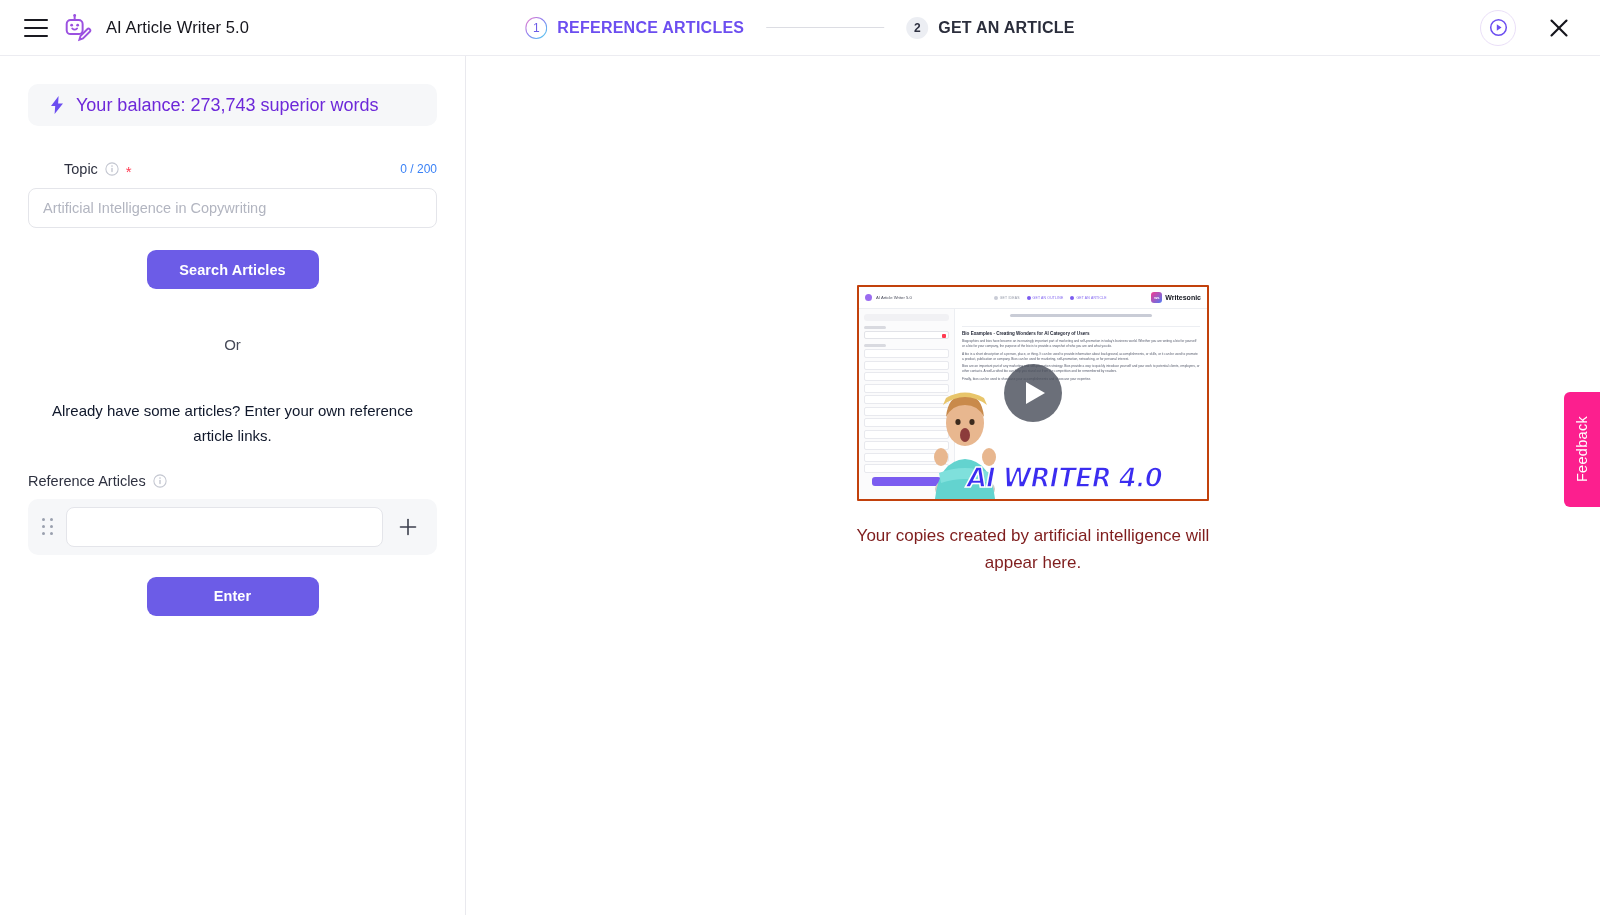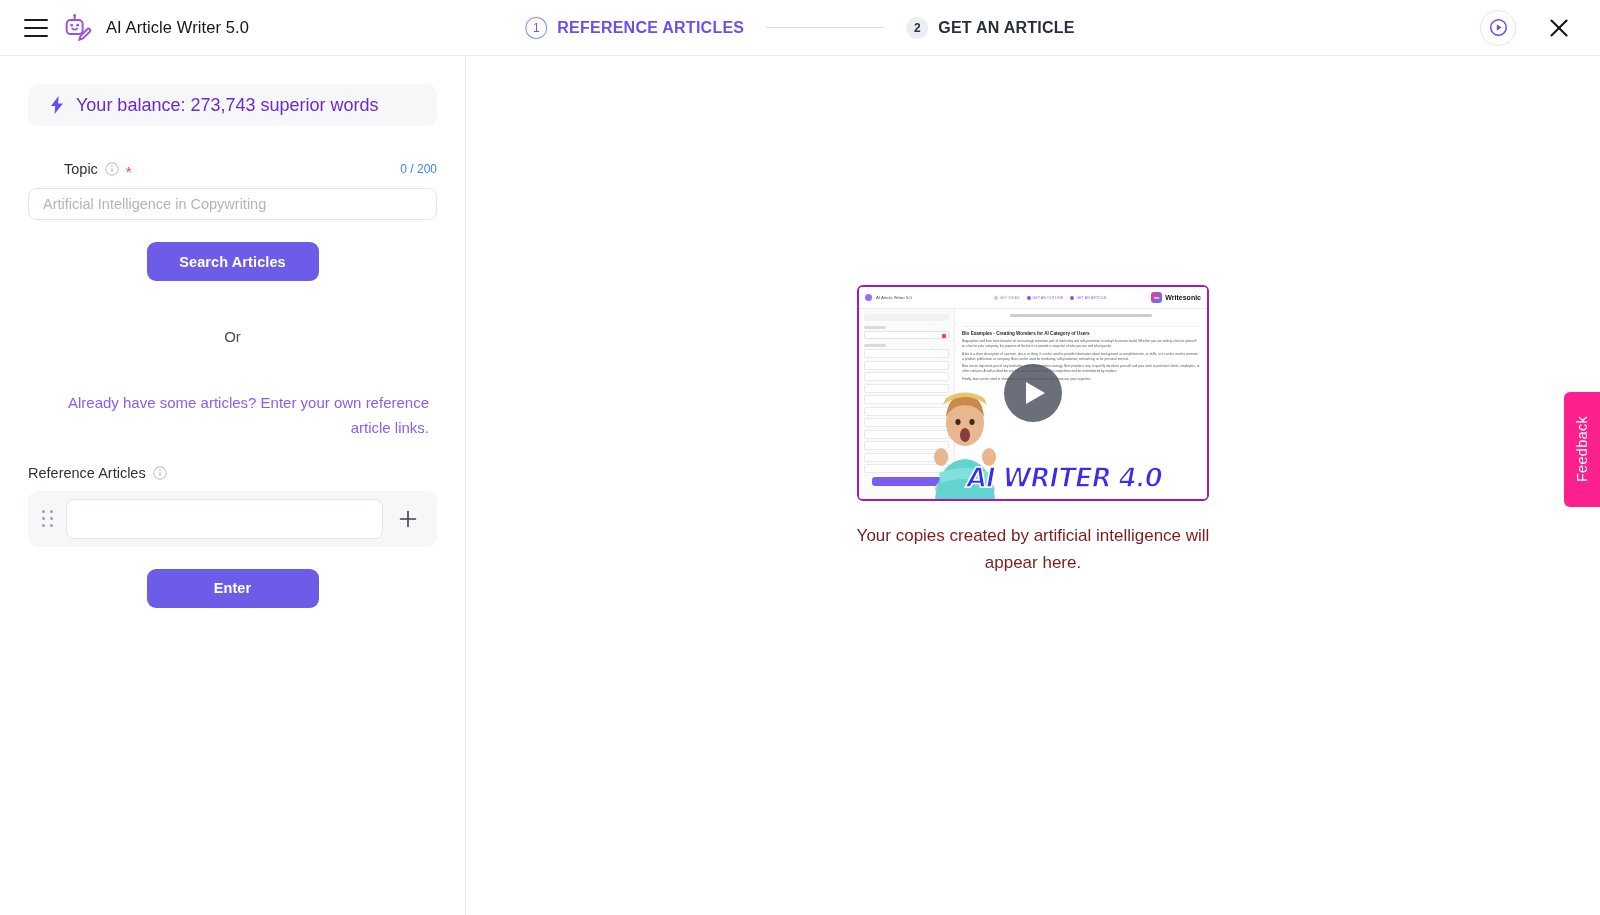"Artificial Intelligence in Copywriting" .text-input { height: 32px -> 40px }
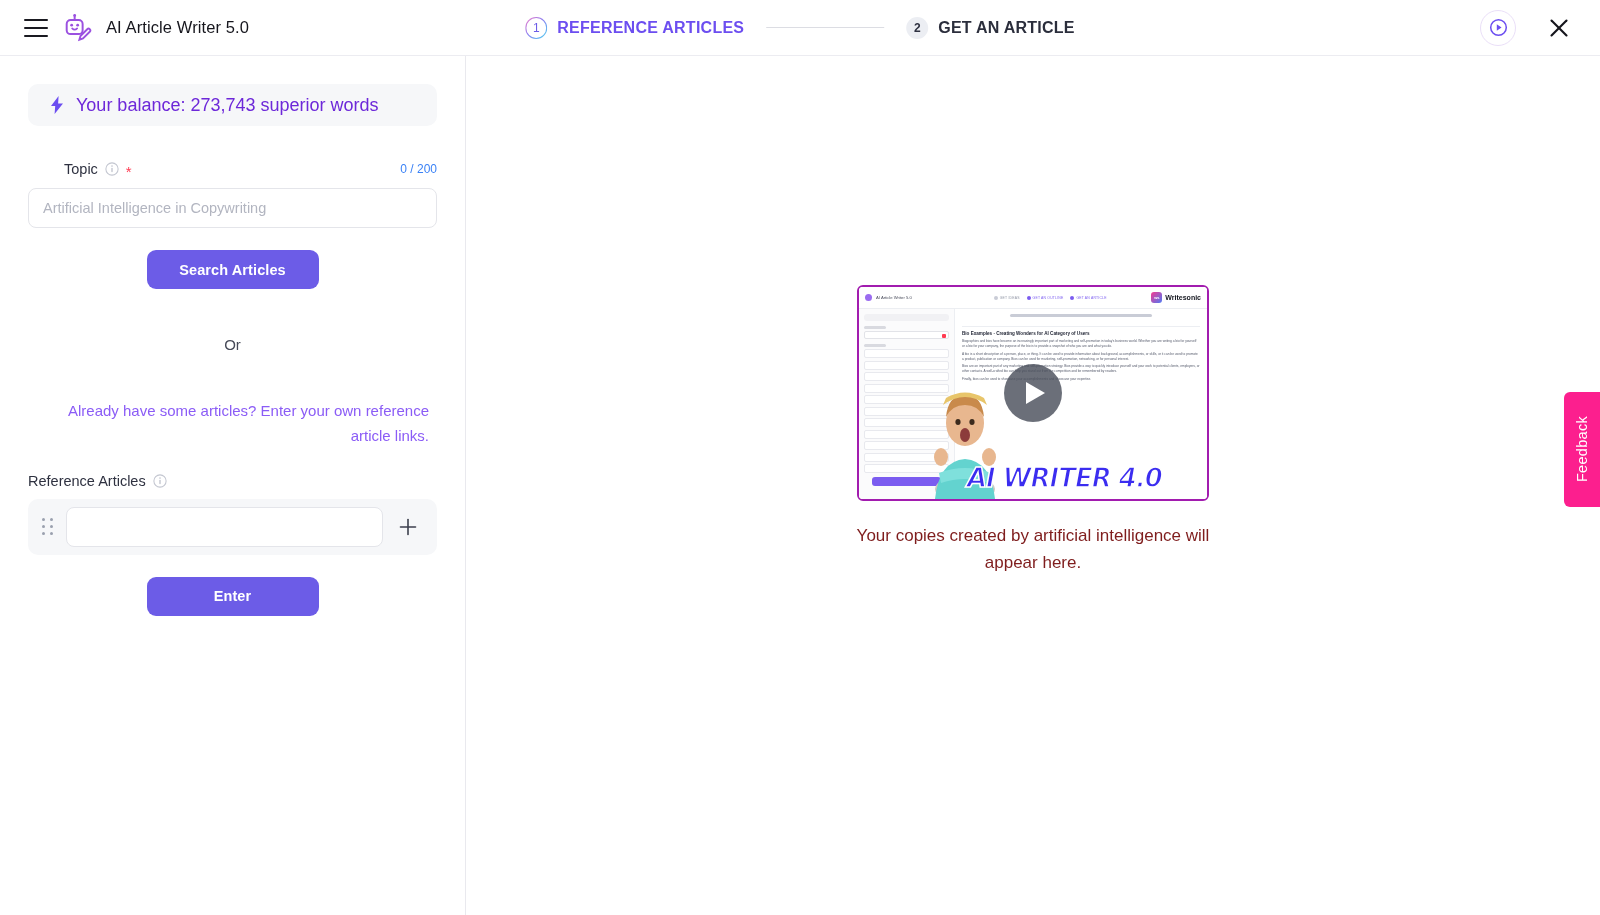"Already have some articles? Enter" .promo-text { color: #8b5cf6 -> #0f172a; text-align: right -> center }
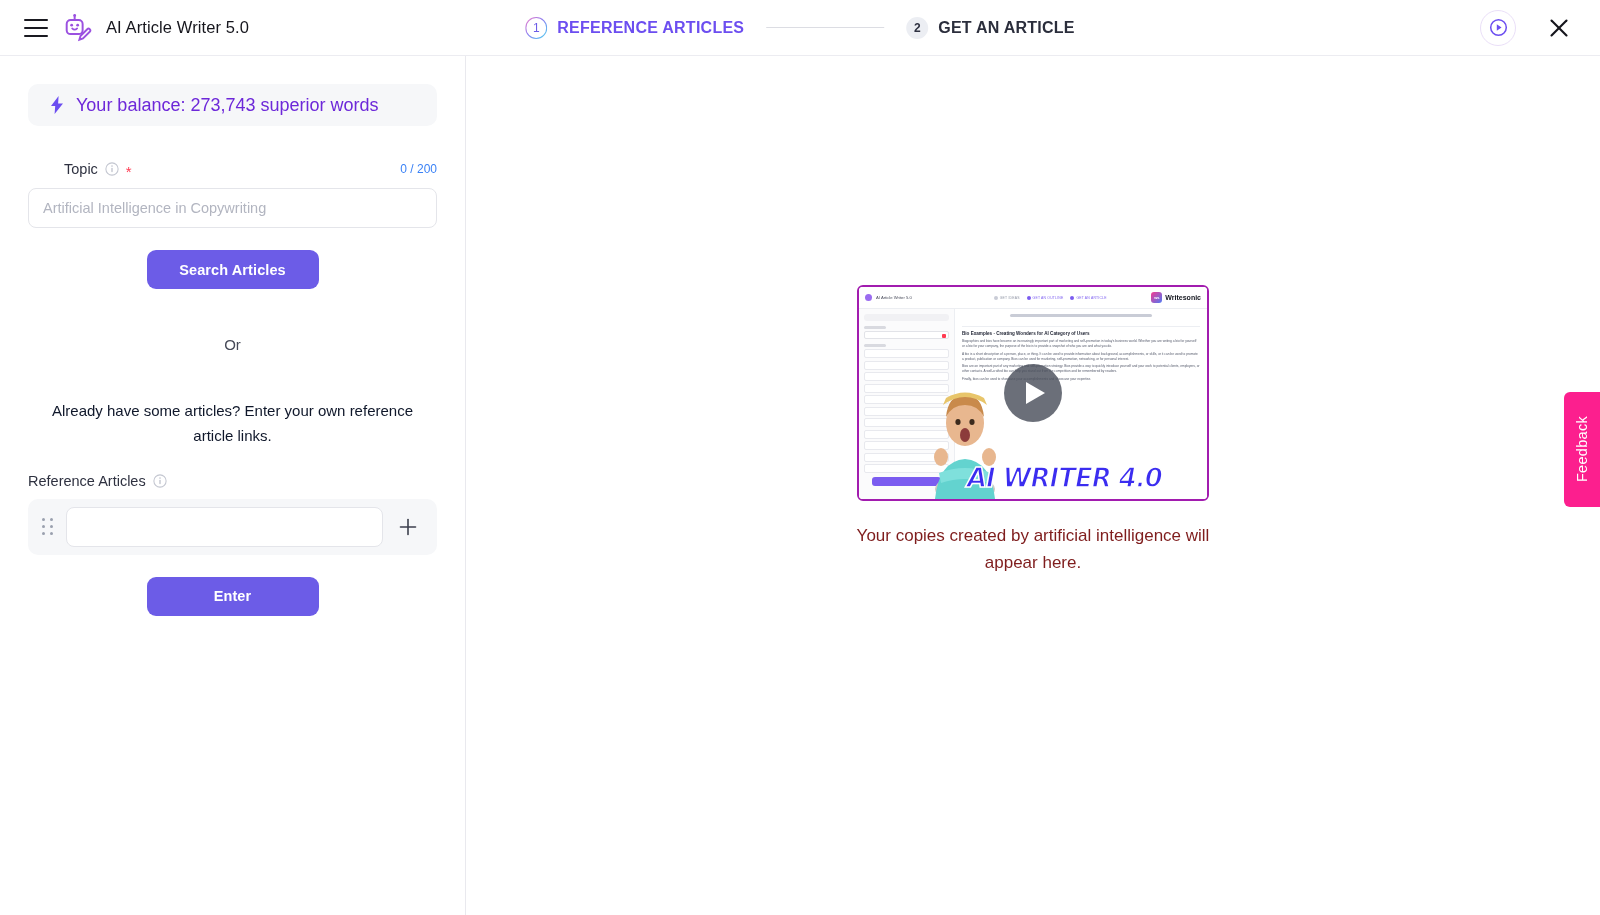"AI WRITER 4.0" .video-card { border: 2px solid #a21caf -> 2px solid #c2410c; border-radius: 6px -> 1px }
